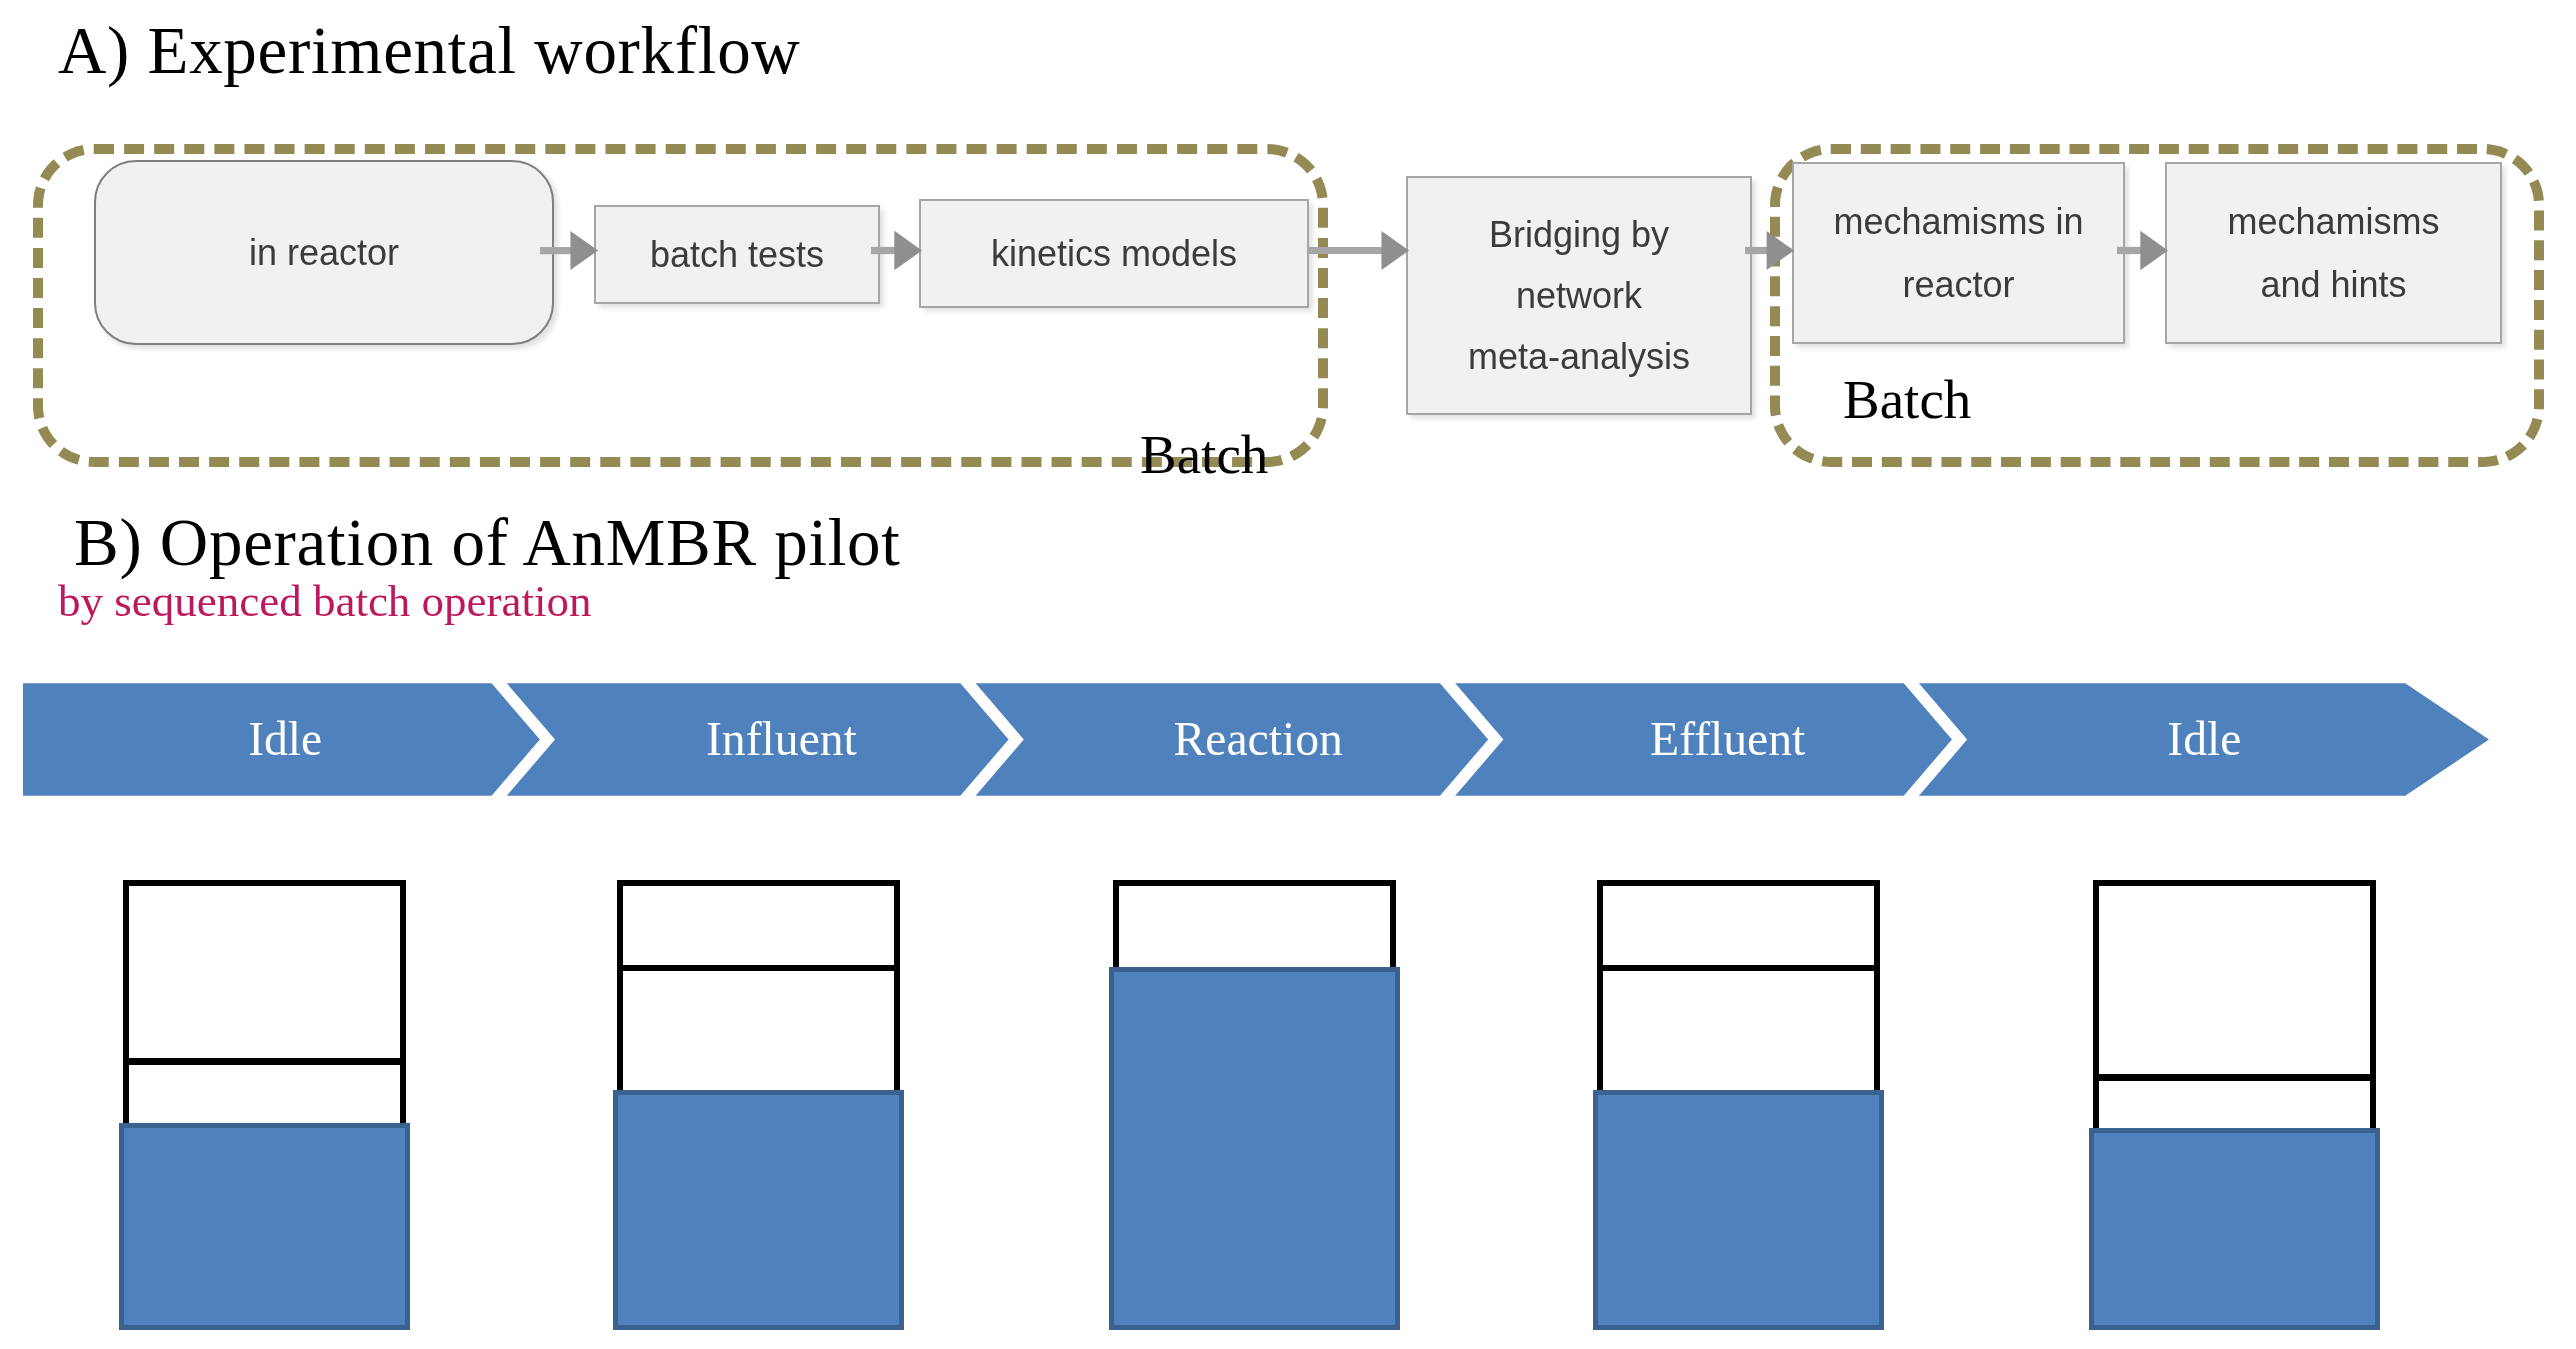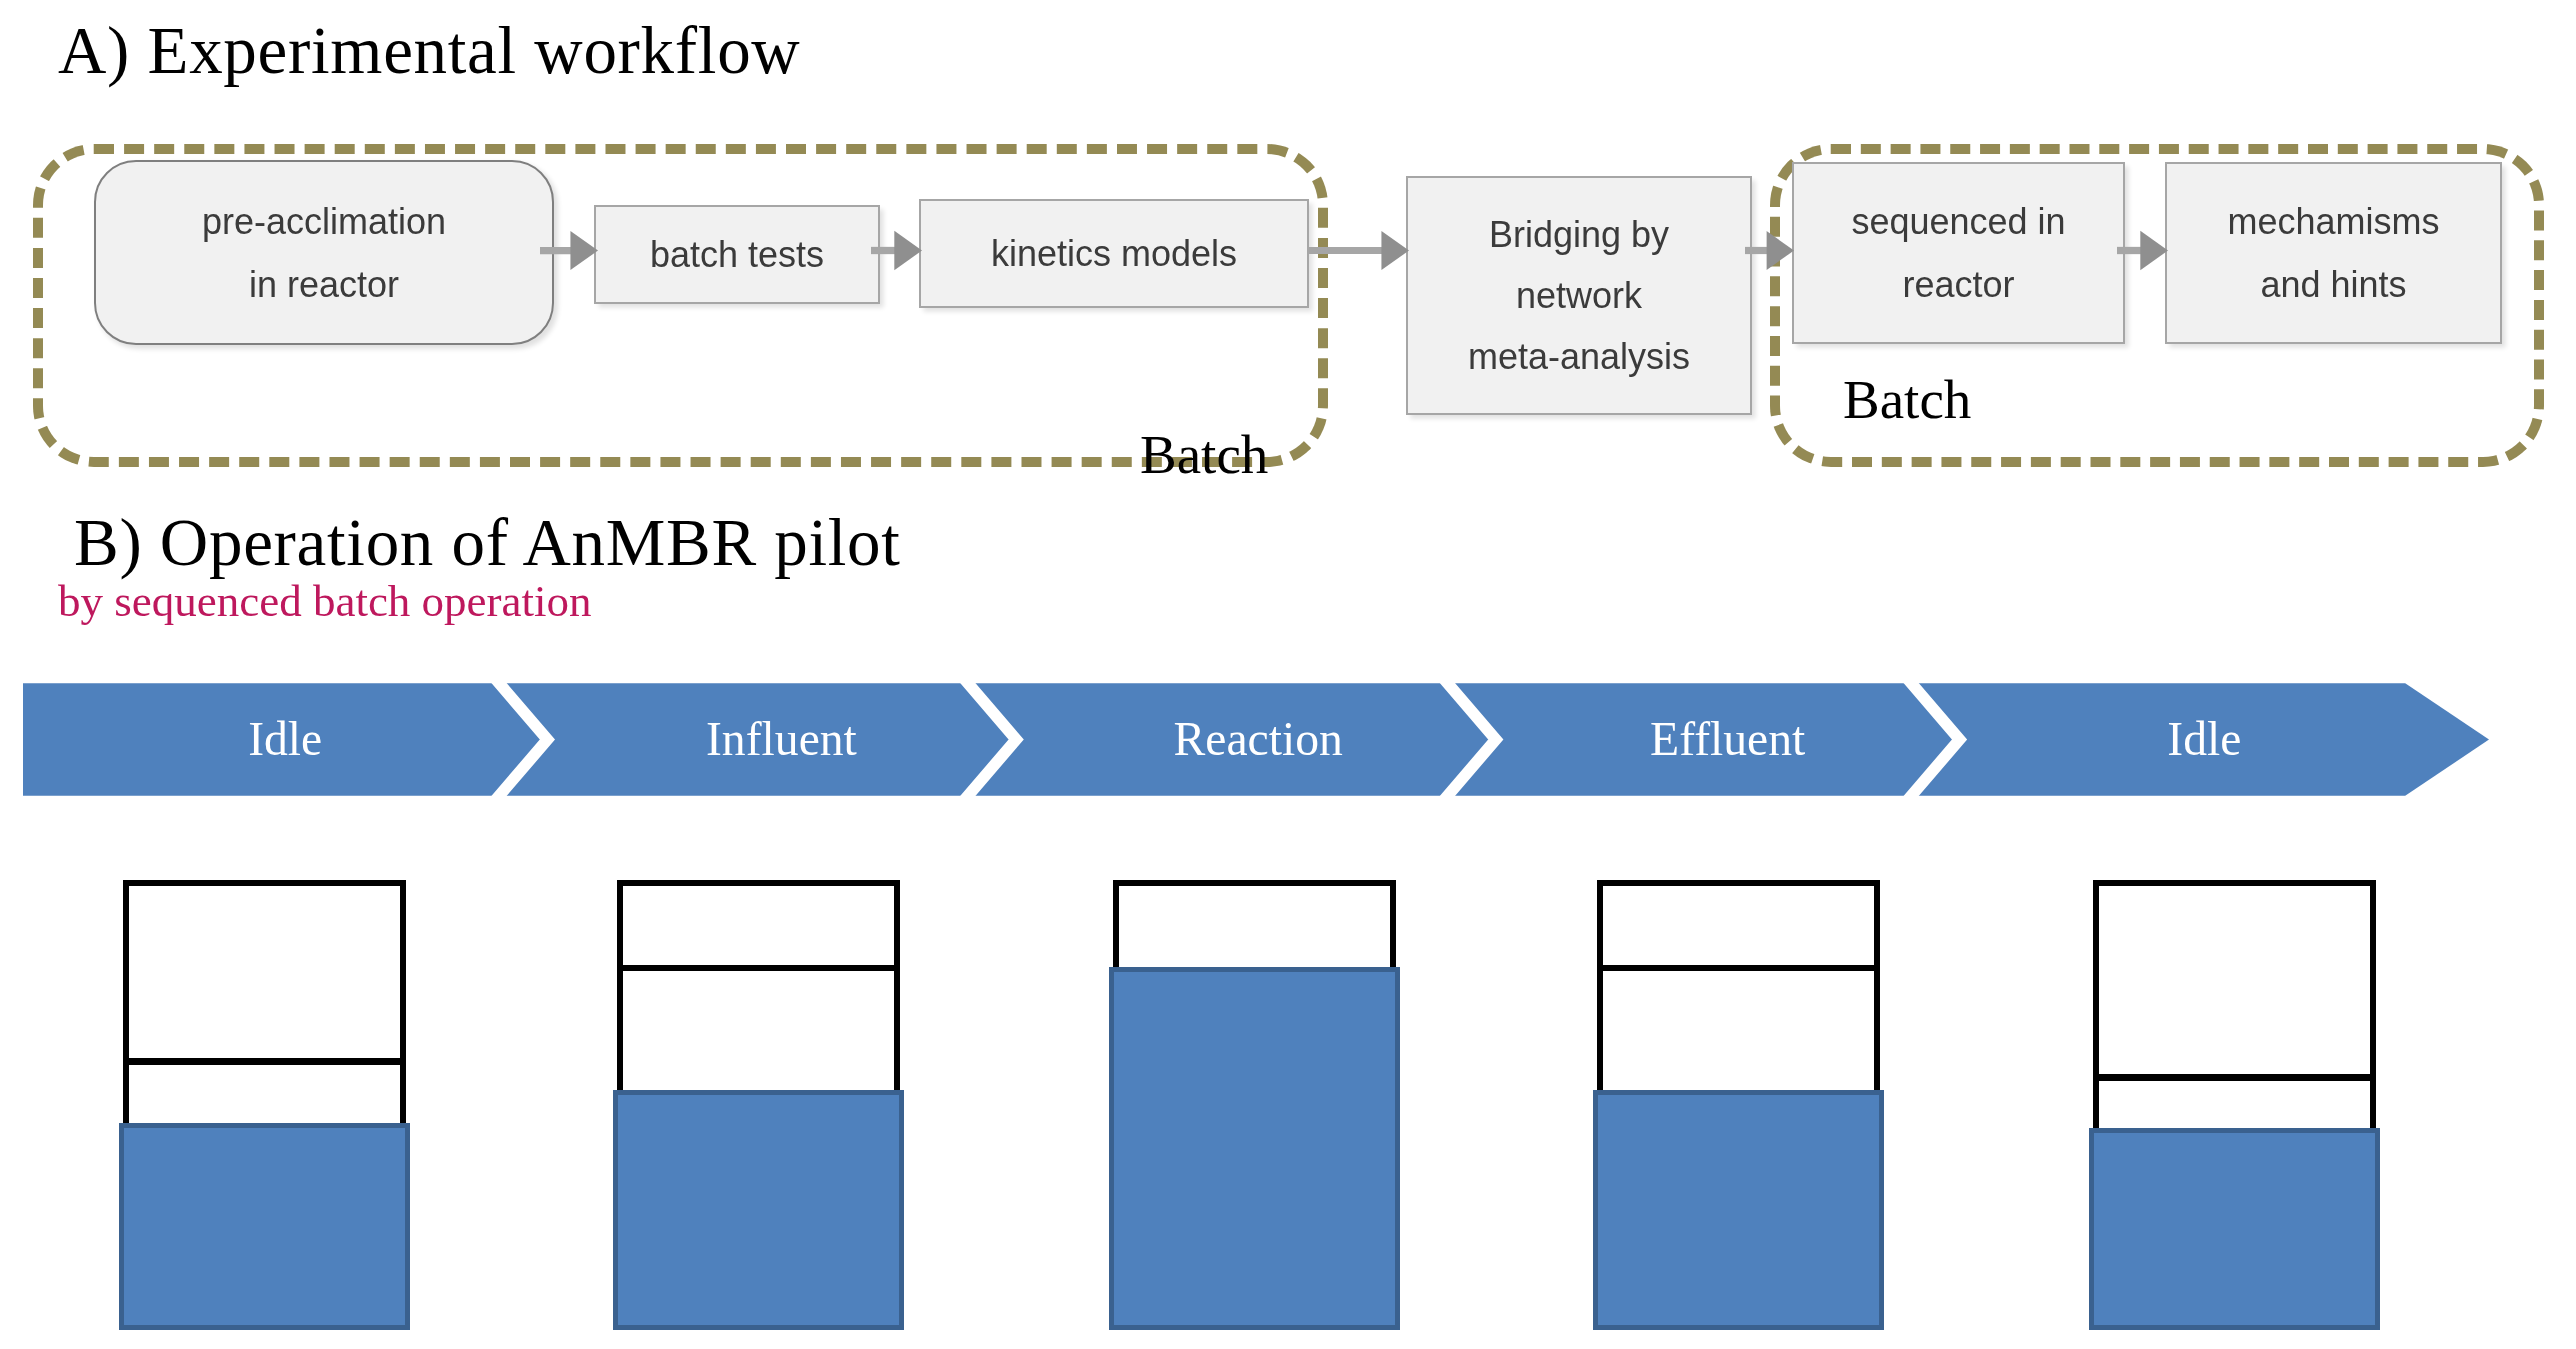"pre-acclimation" div { html: <div>pre-acclimation</div> -> none }
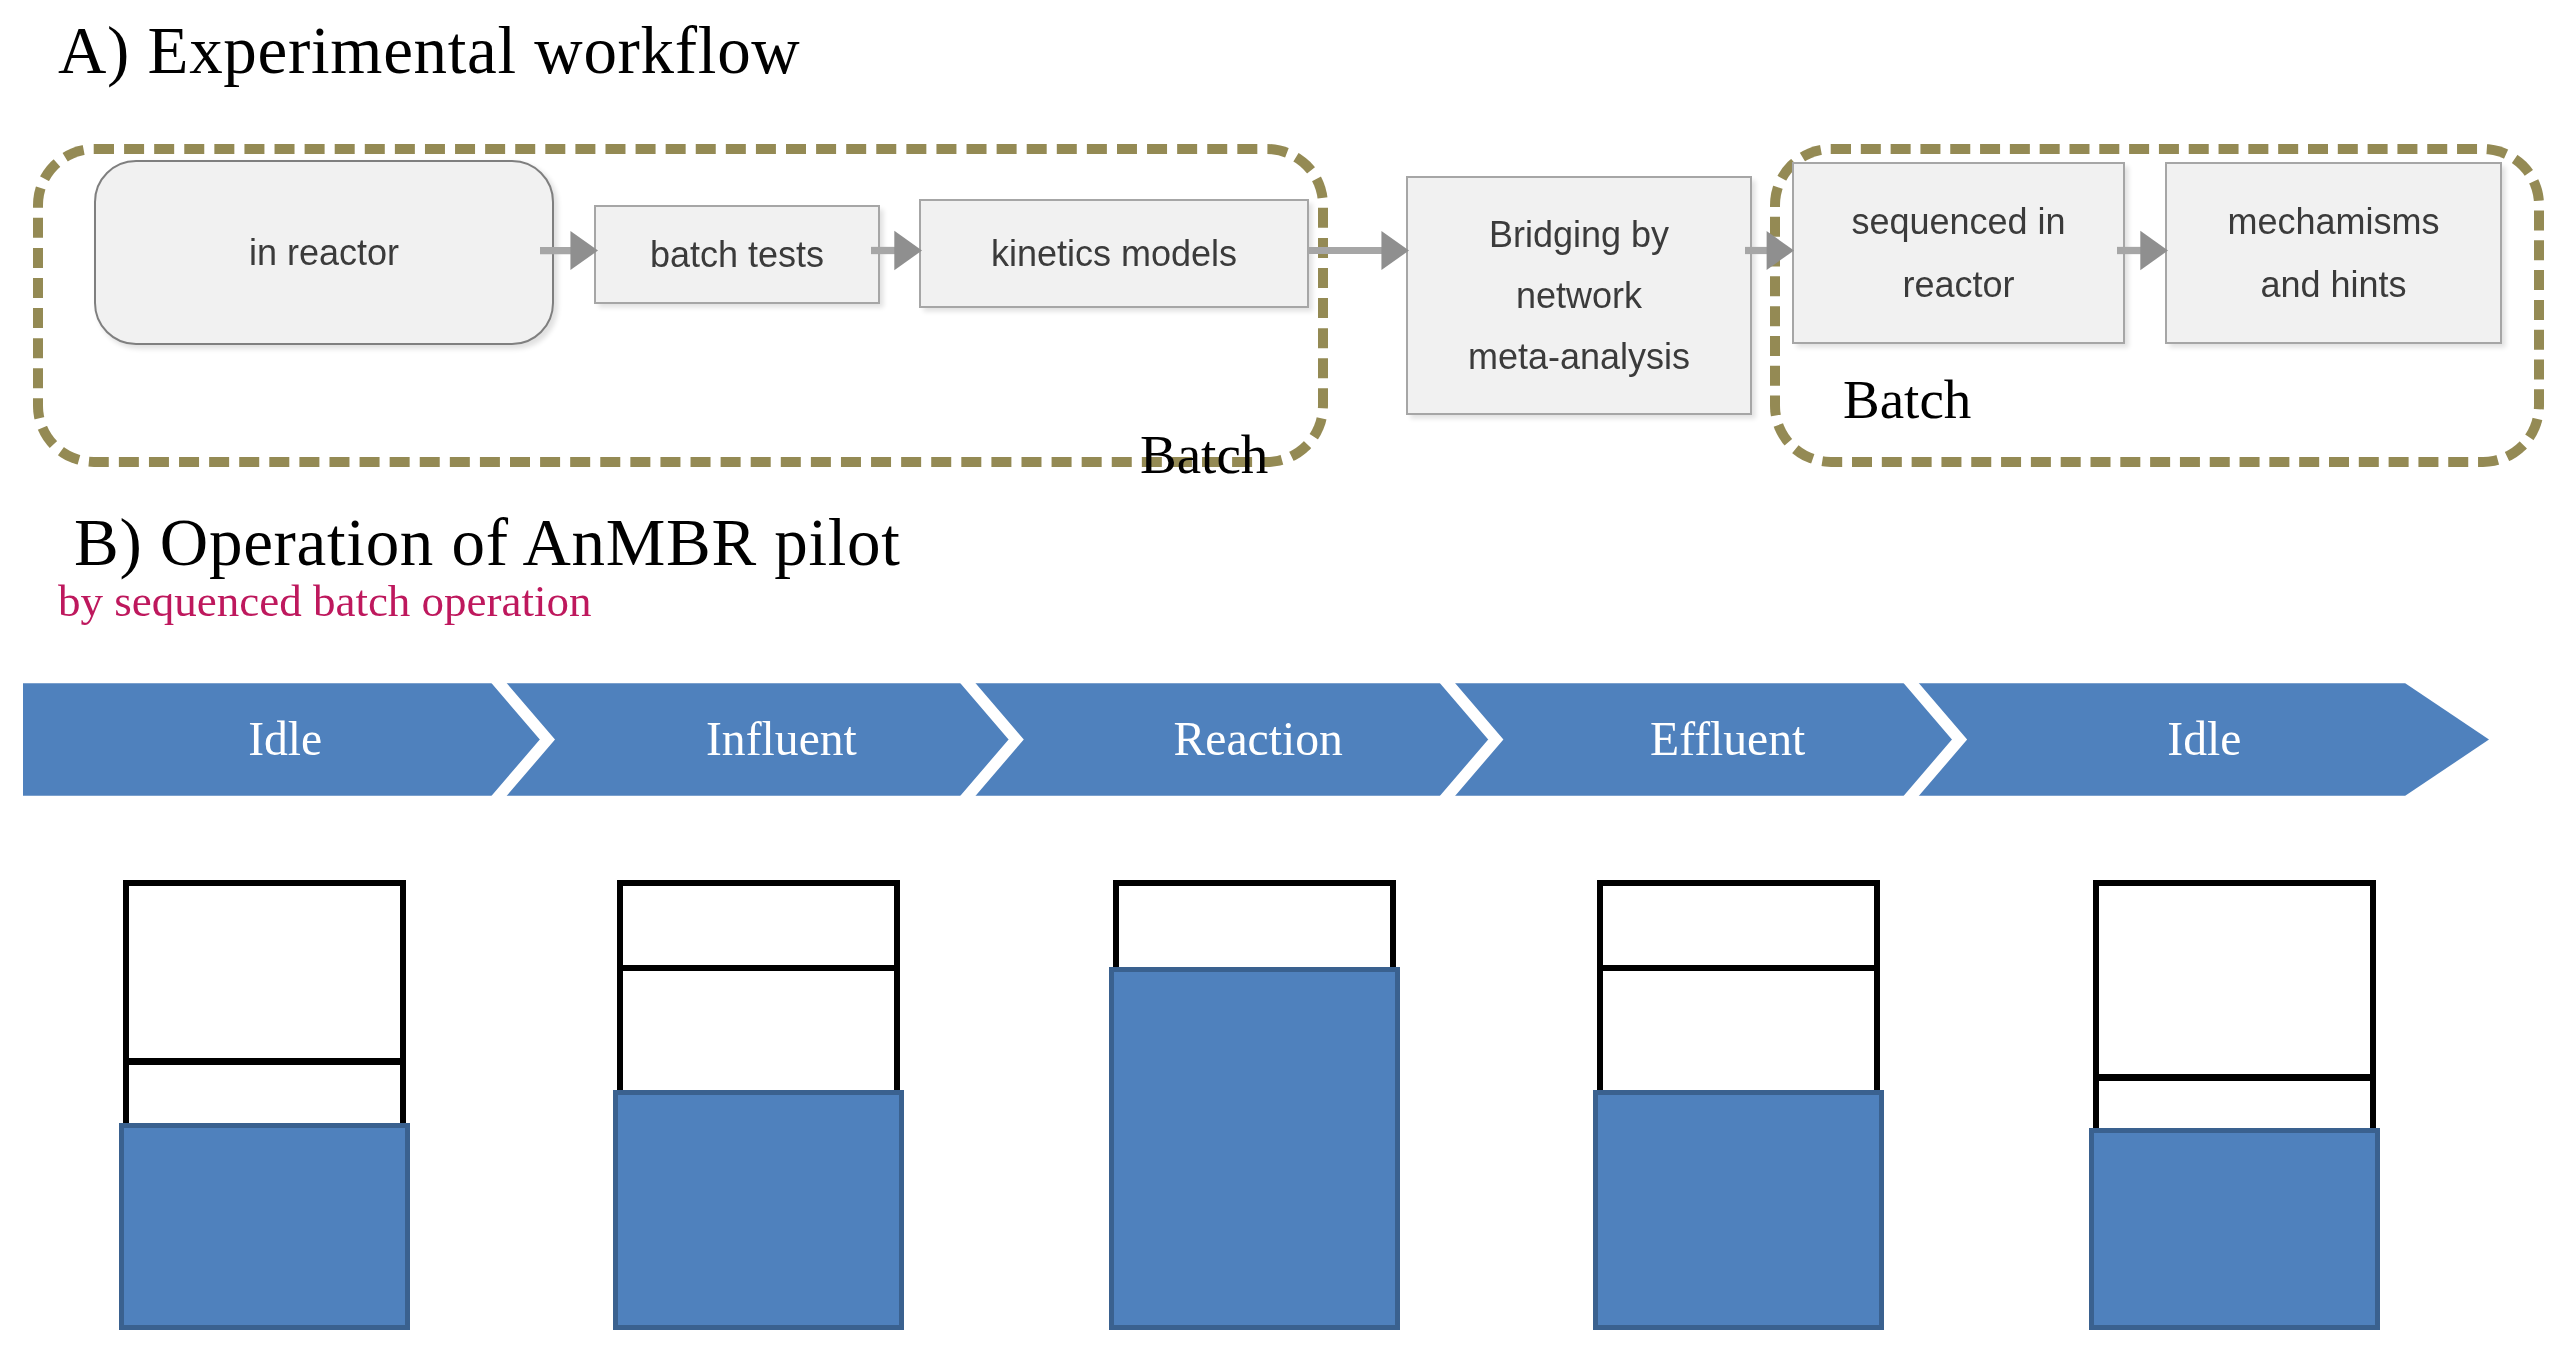"sequenced in" div { text: sequenced -> mechamisms }
